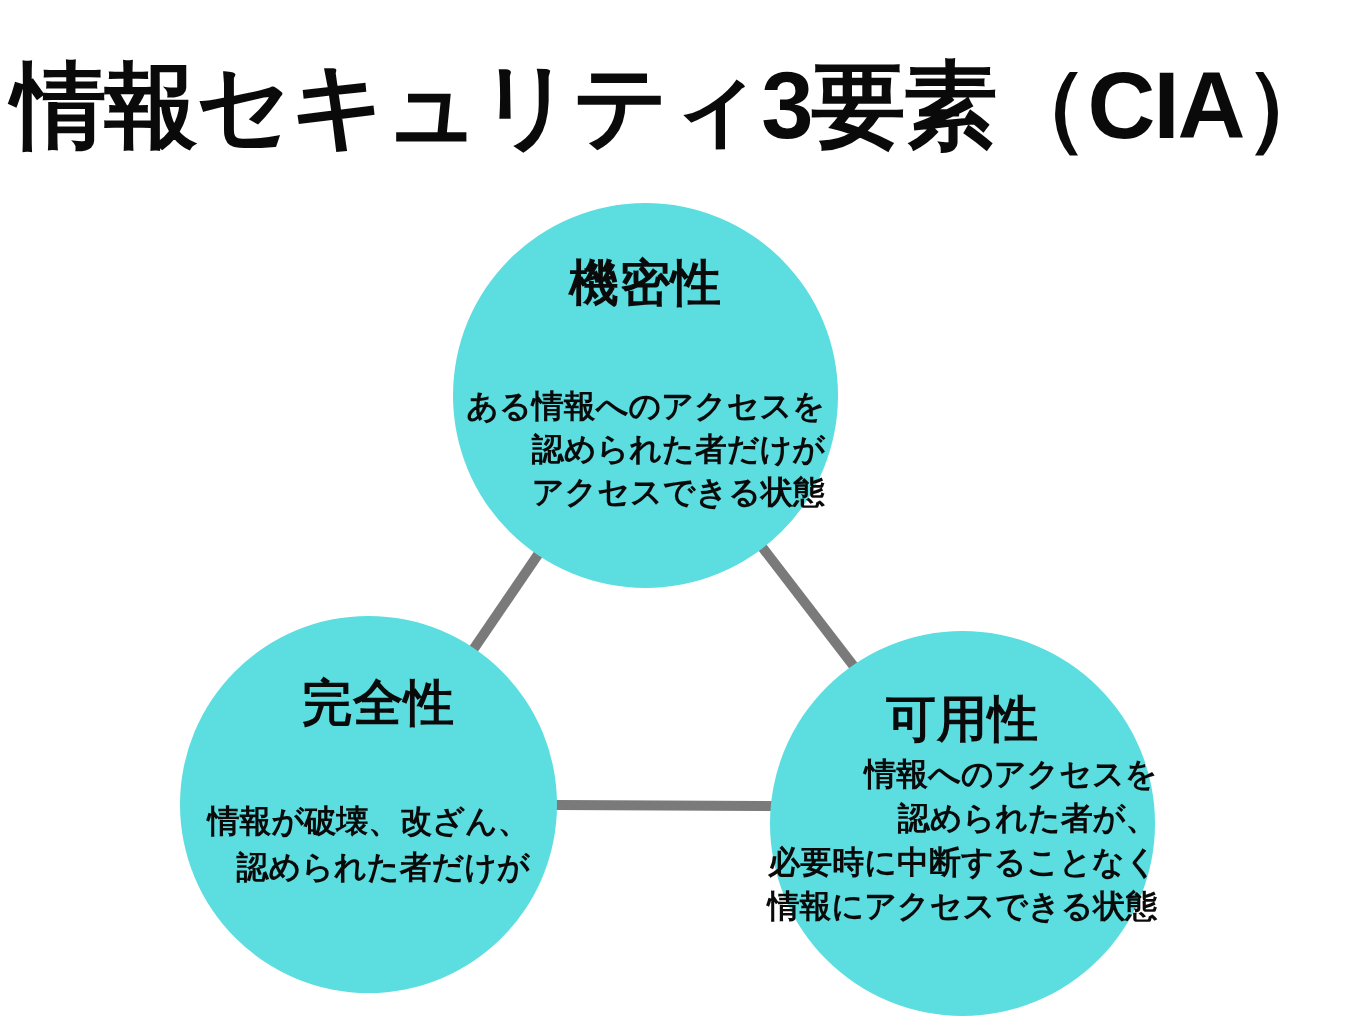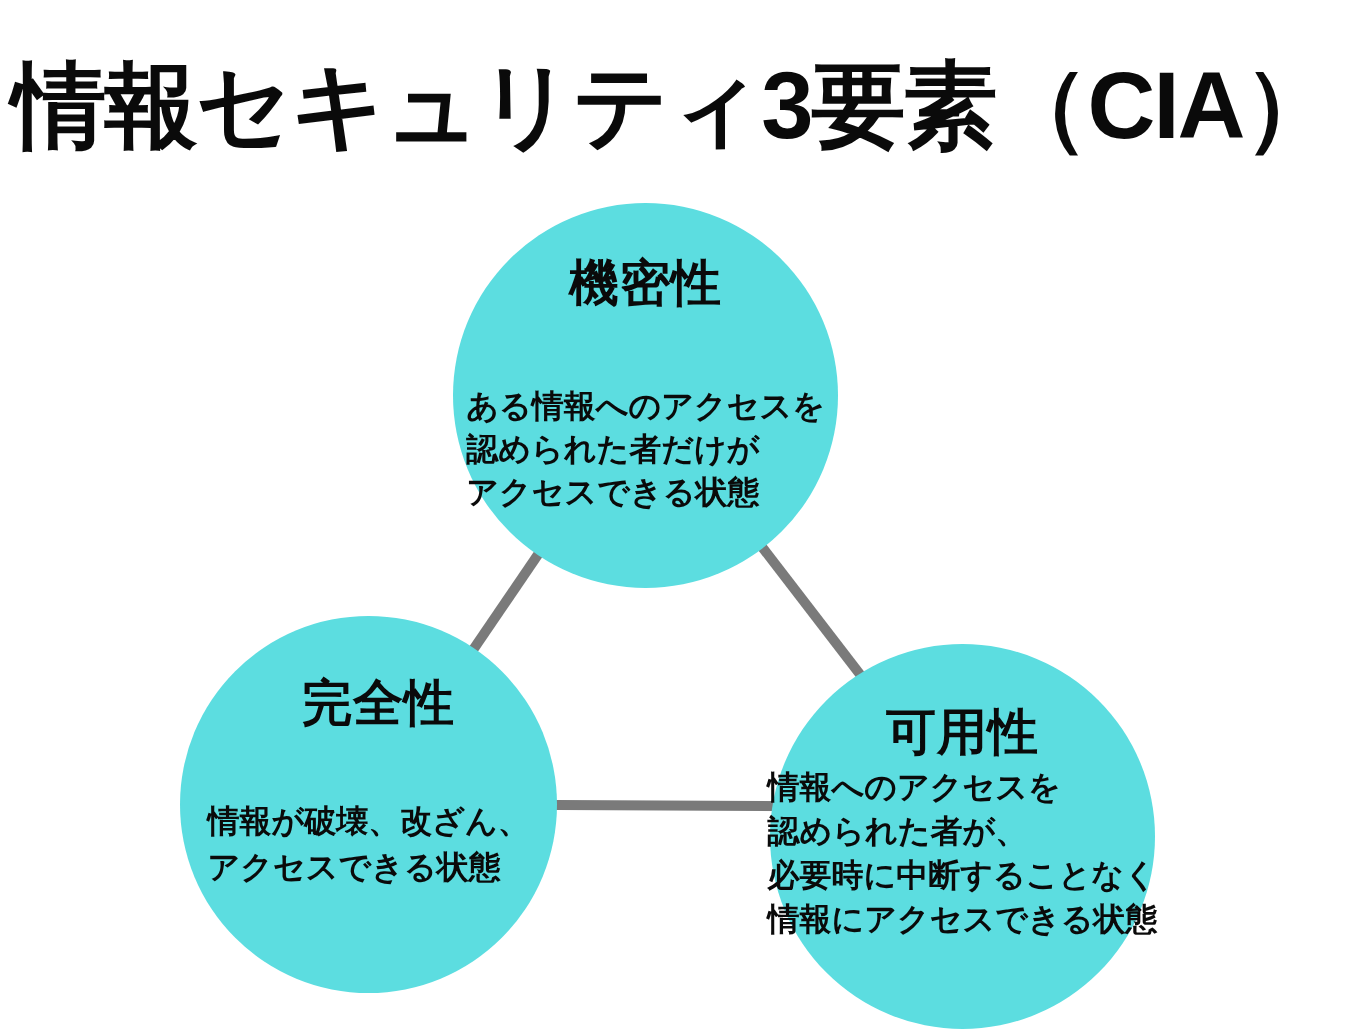"ある情報へのアクセスを" .node-desc { text-align: left -> right }
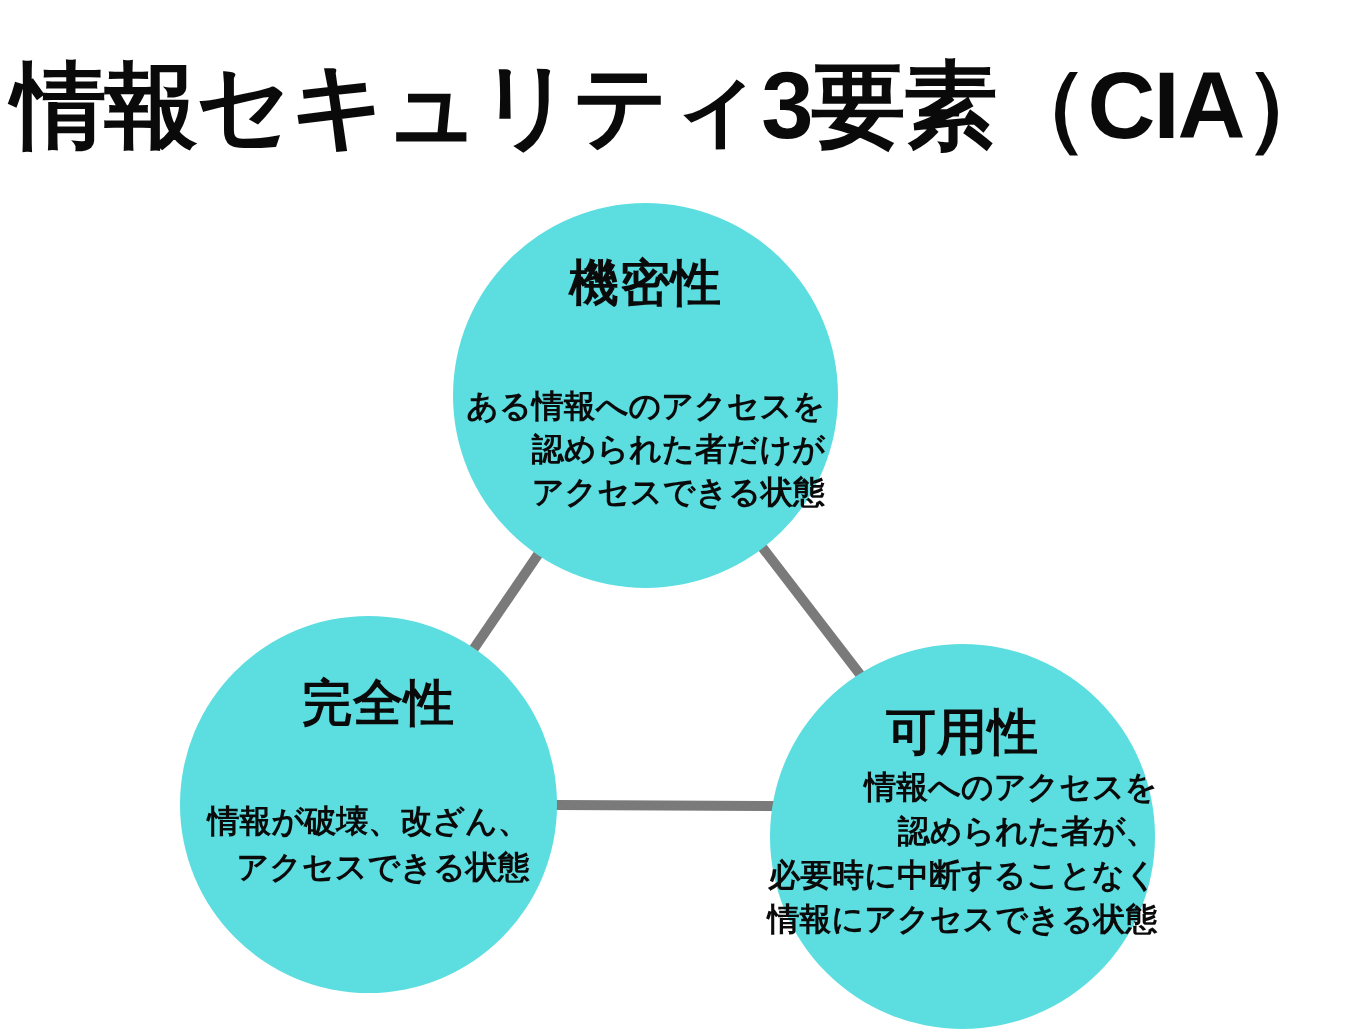"可用性" .node-right { top: 644px -> 631px }
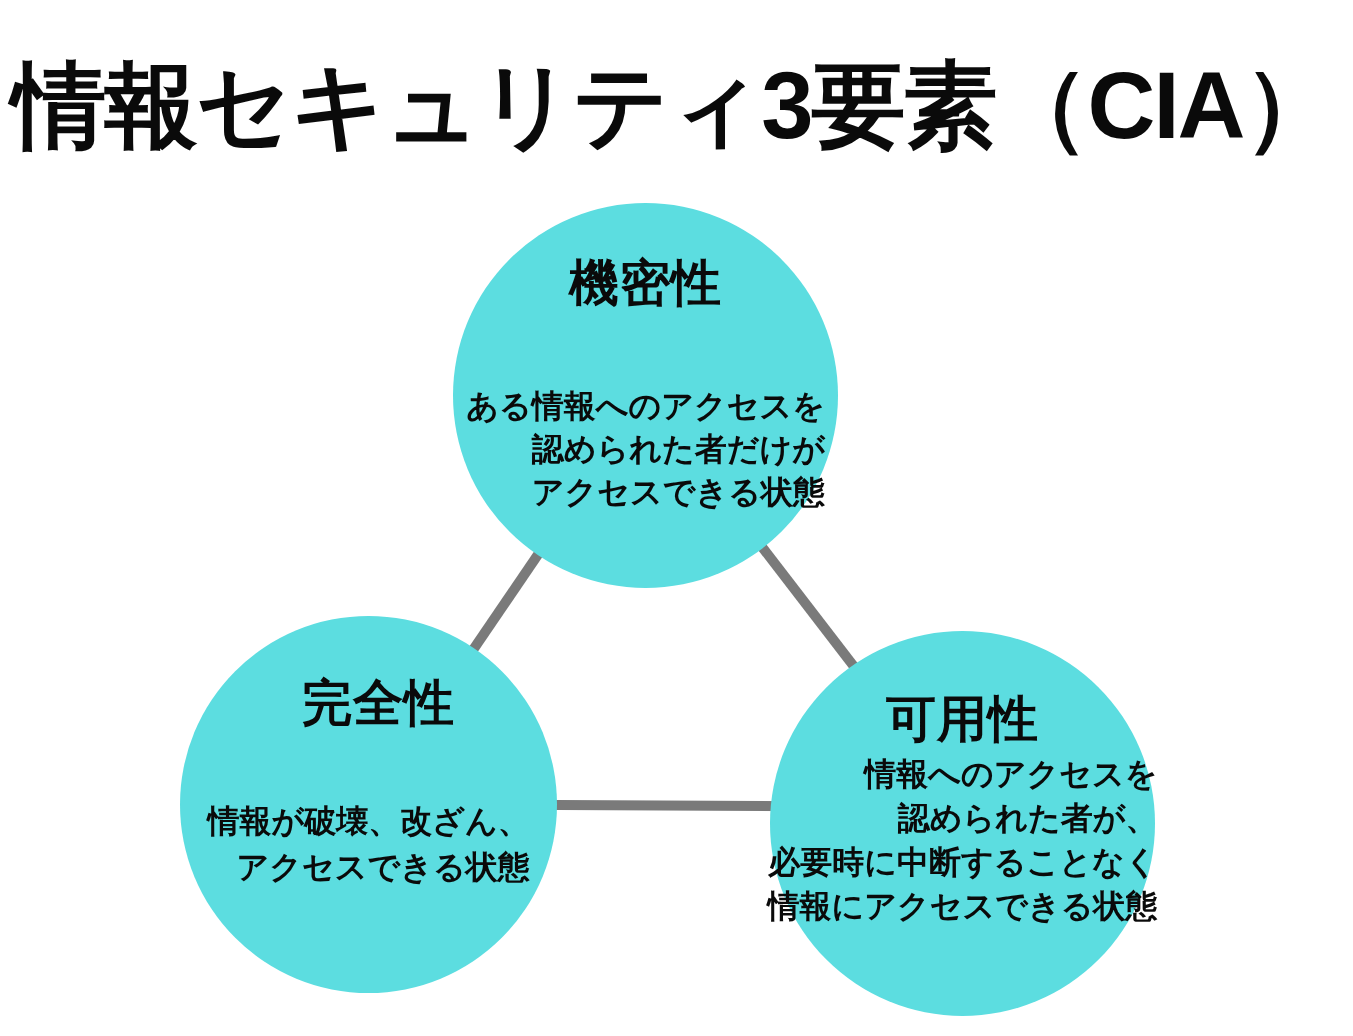"情報が破壊、改ざん、" div.node-desc { text: アクセスできる状態 -> 認められた者だけが }
